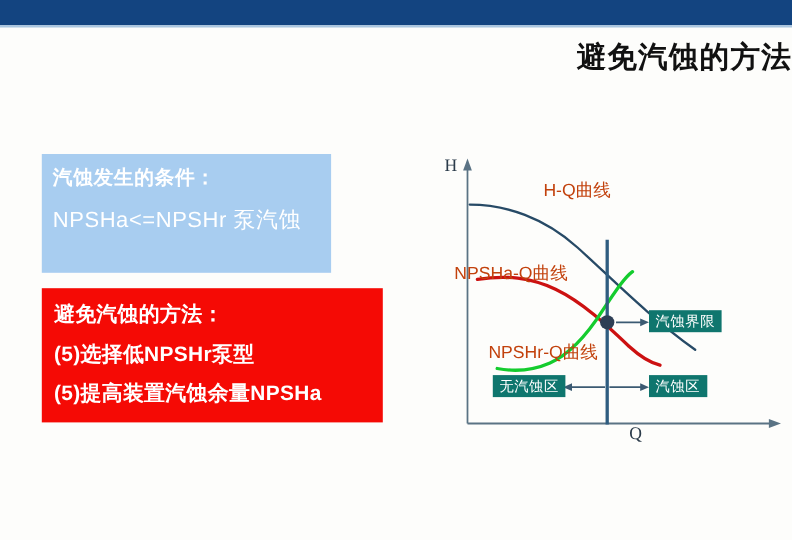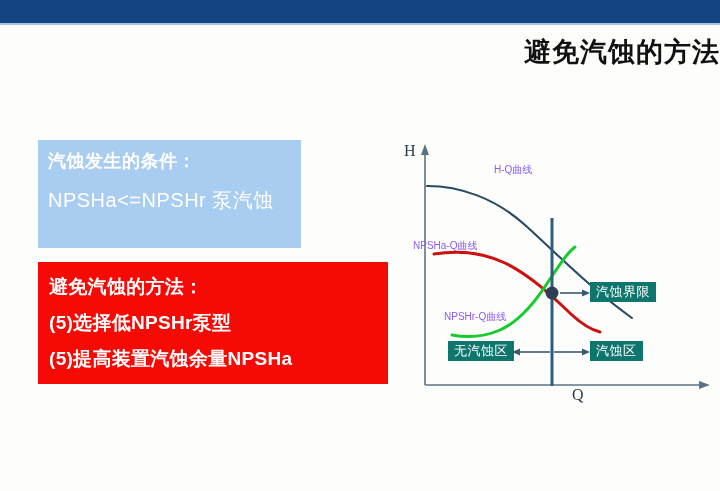"H-Q曲线" .curve-label { color: #8b5cf6 -> #c2410c; font-size: 10px -> 16px }
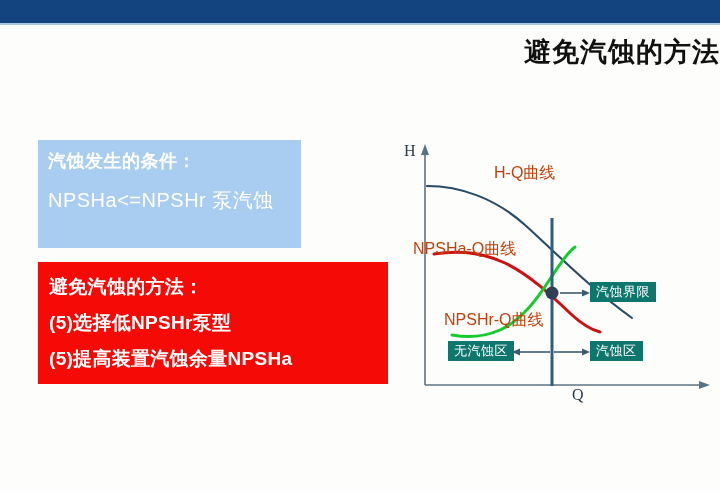"避免汽蚀的方法：" .method-box { width: 350px -> 310px }
